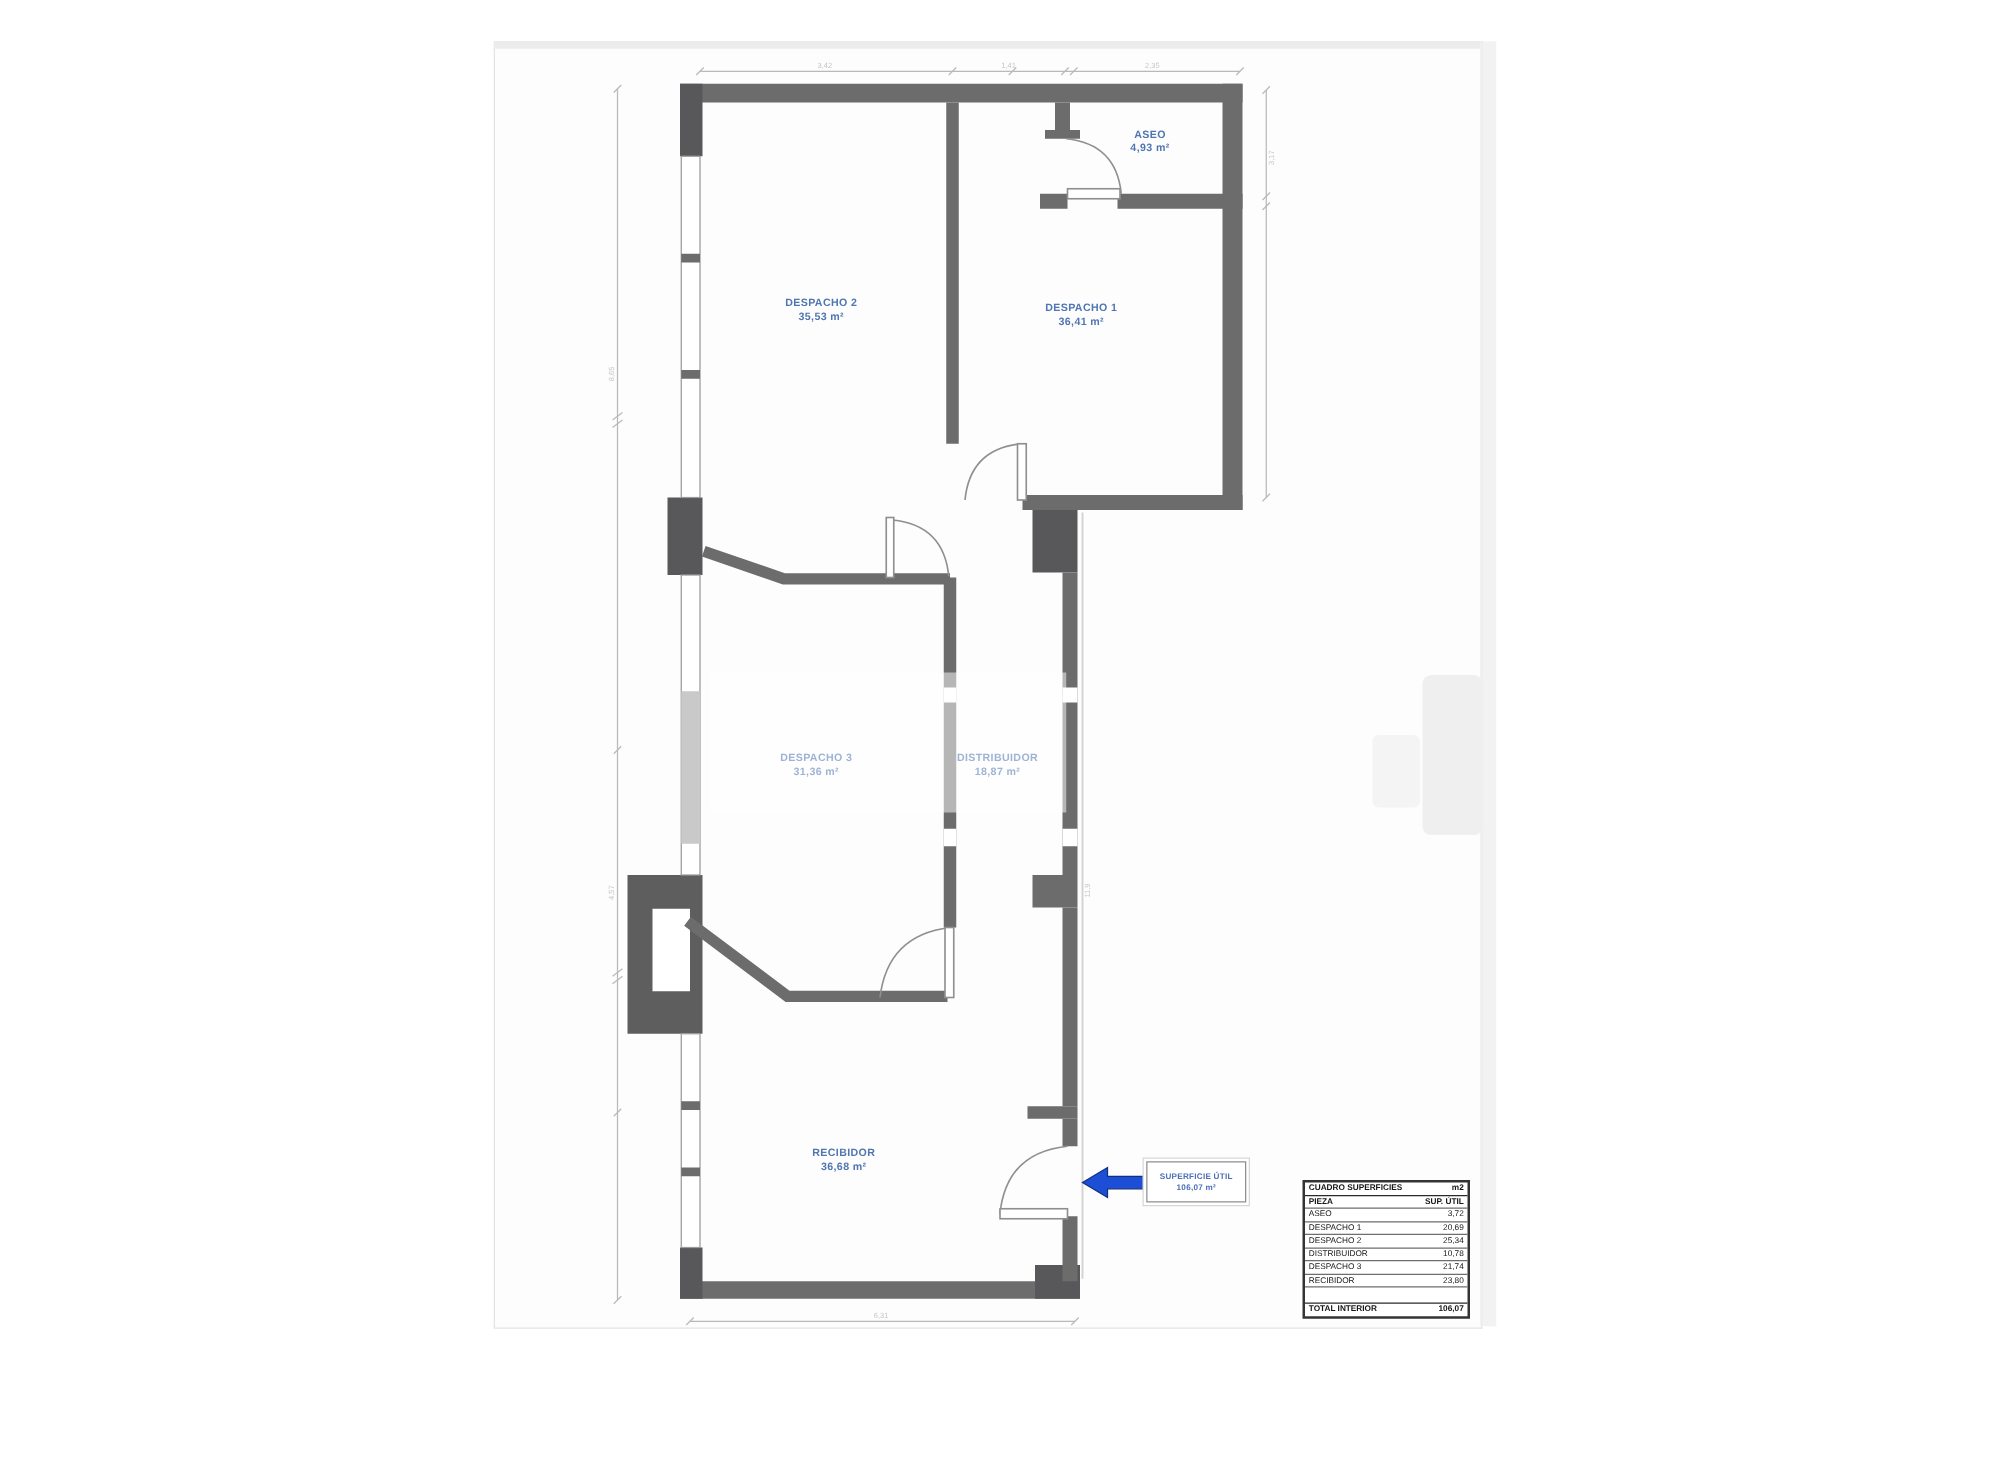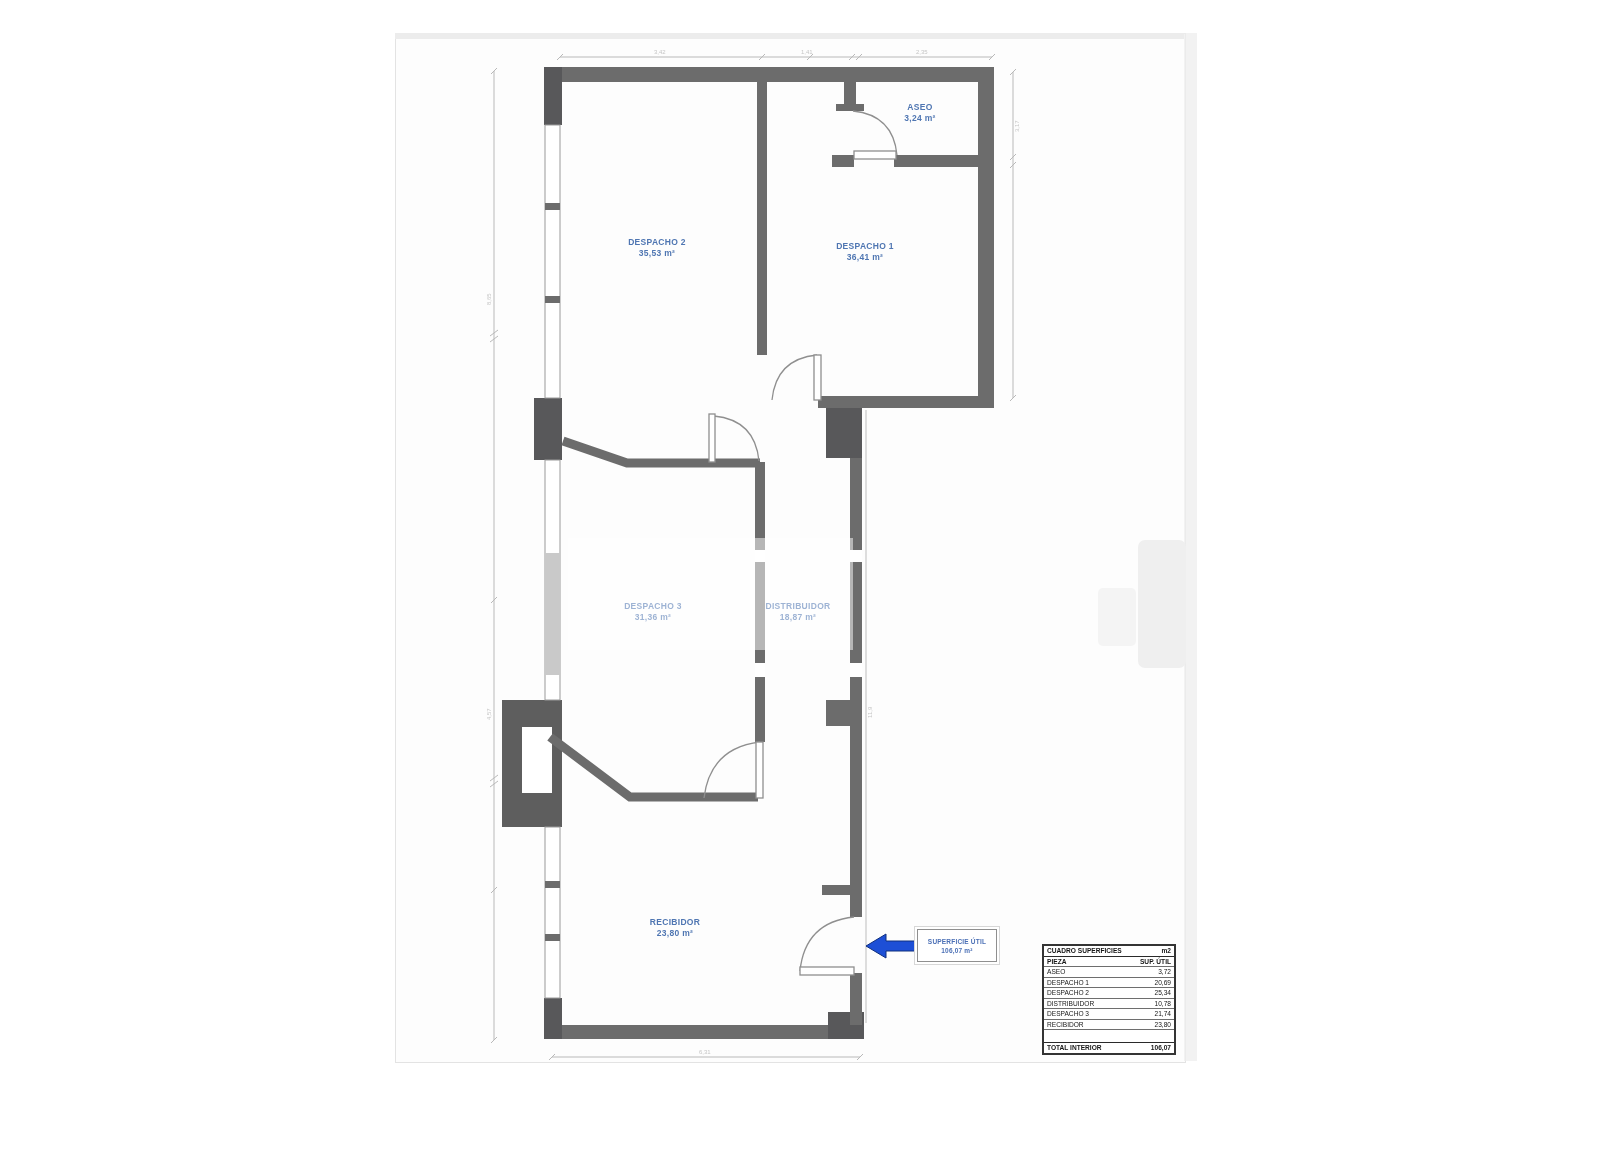"3,24 m²" div { text: 3,24 -> 4,93 }
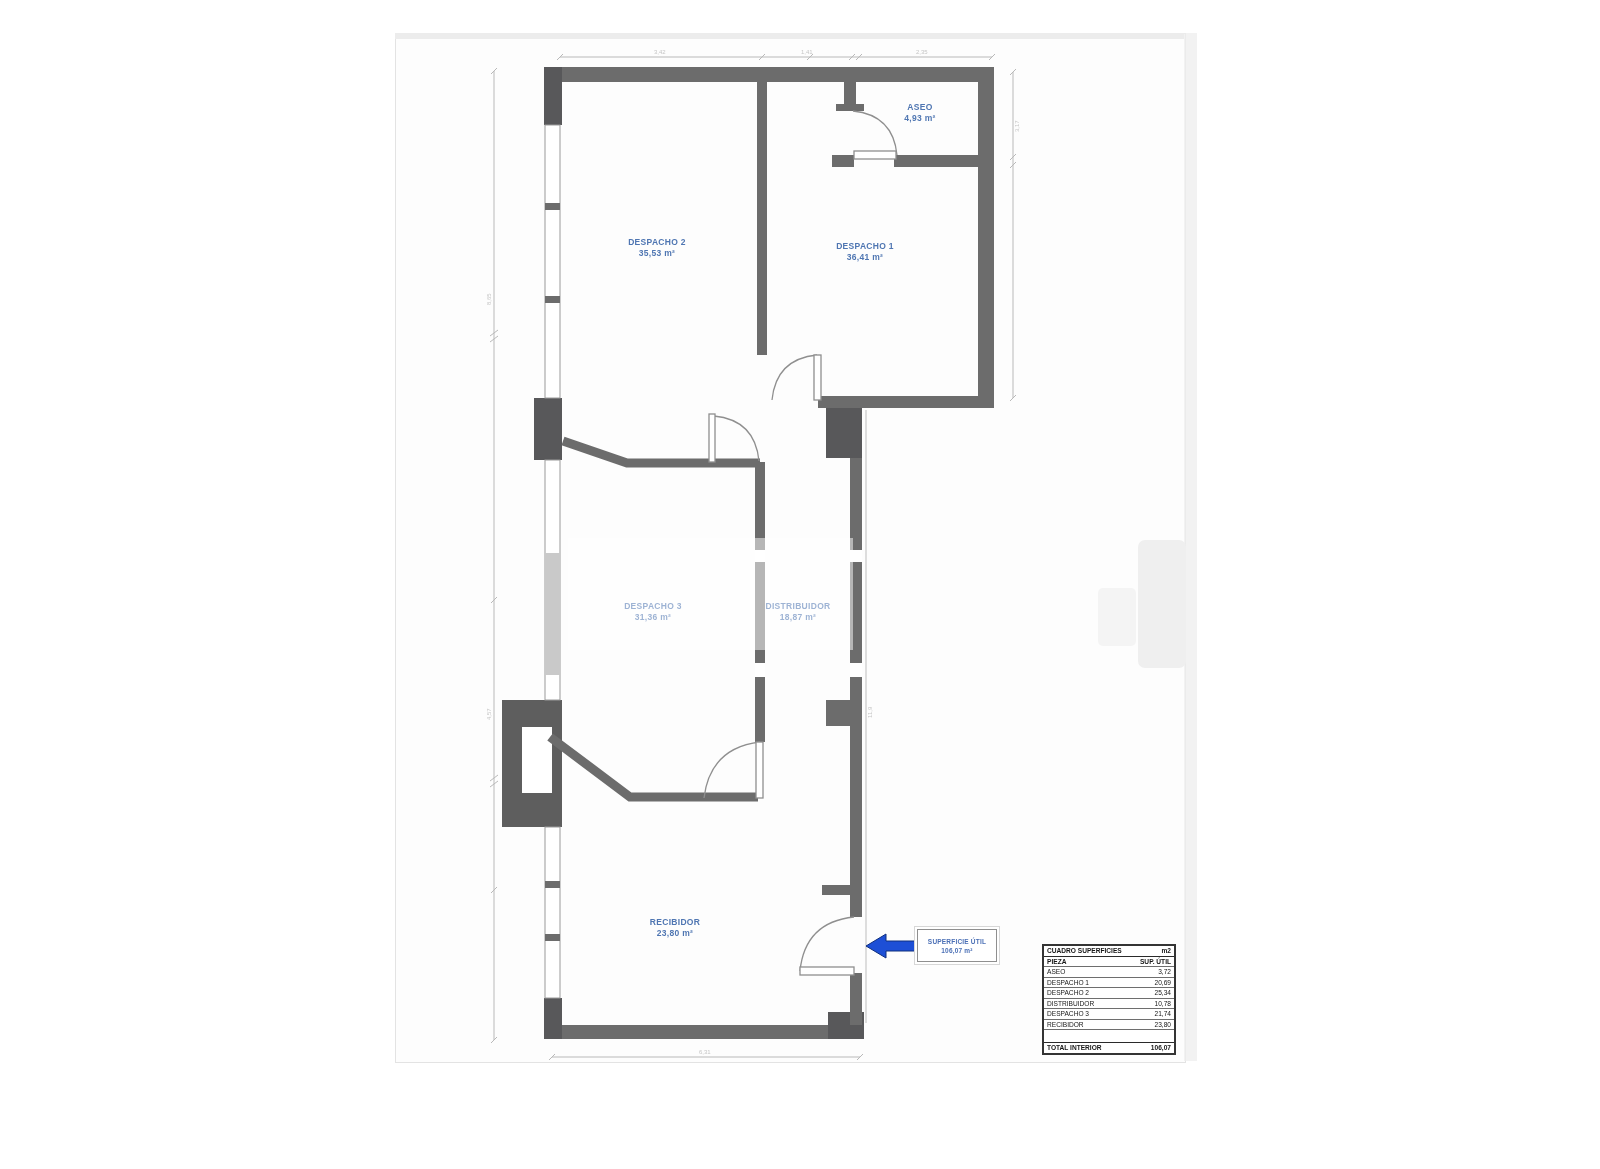"23,80 m²" div { text: 23,80 -> 36,68 }
